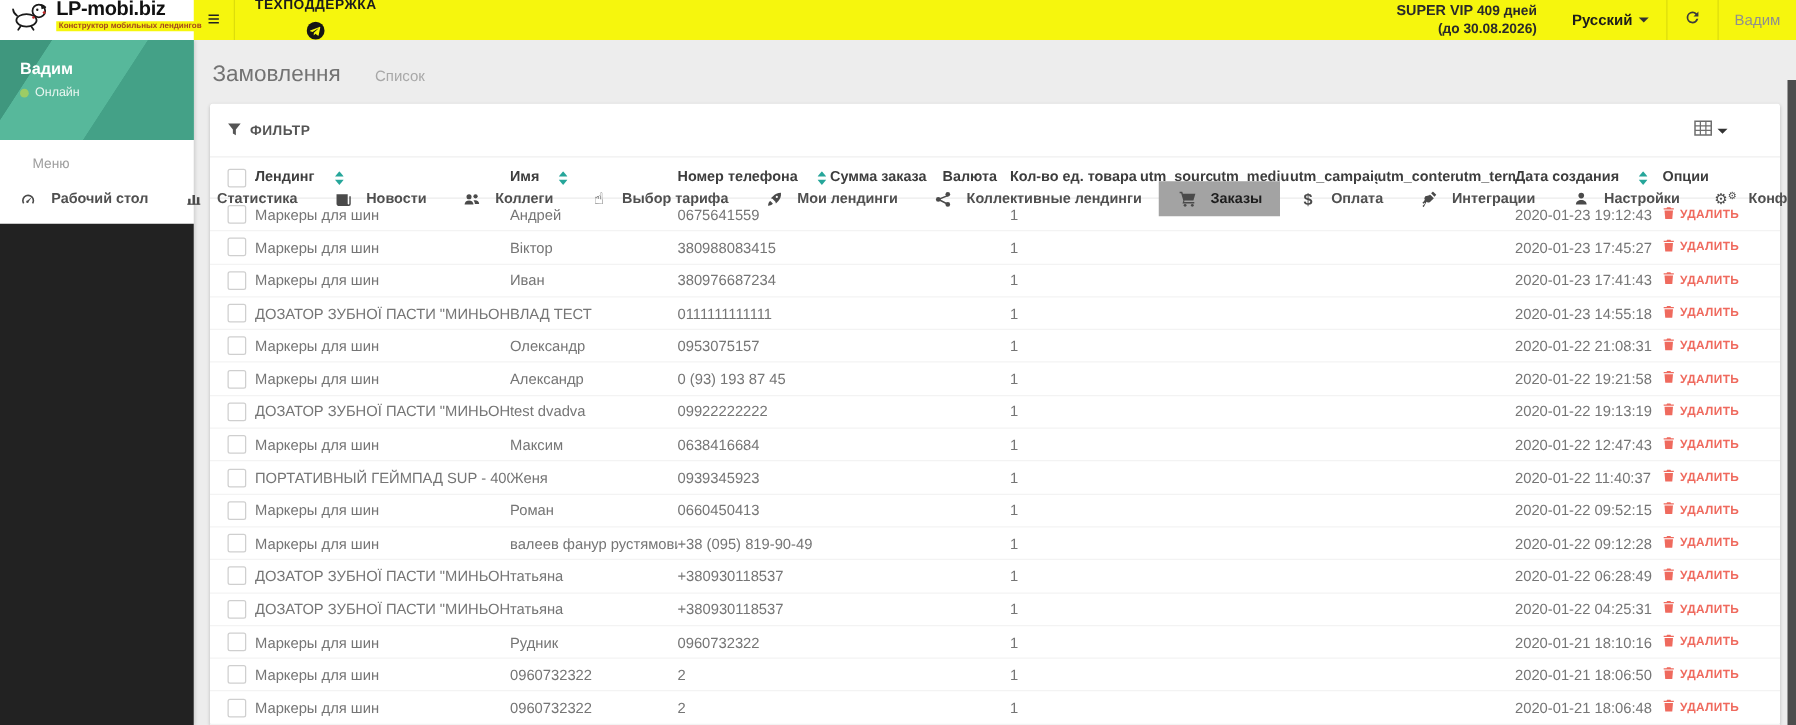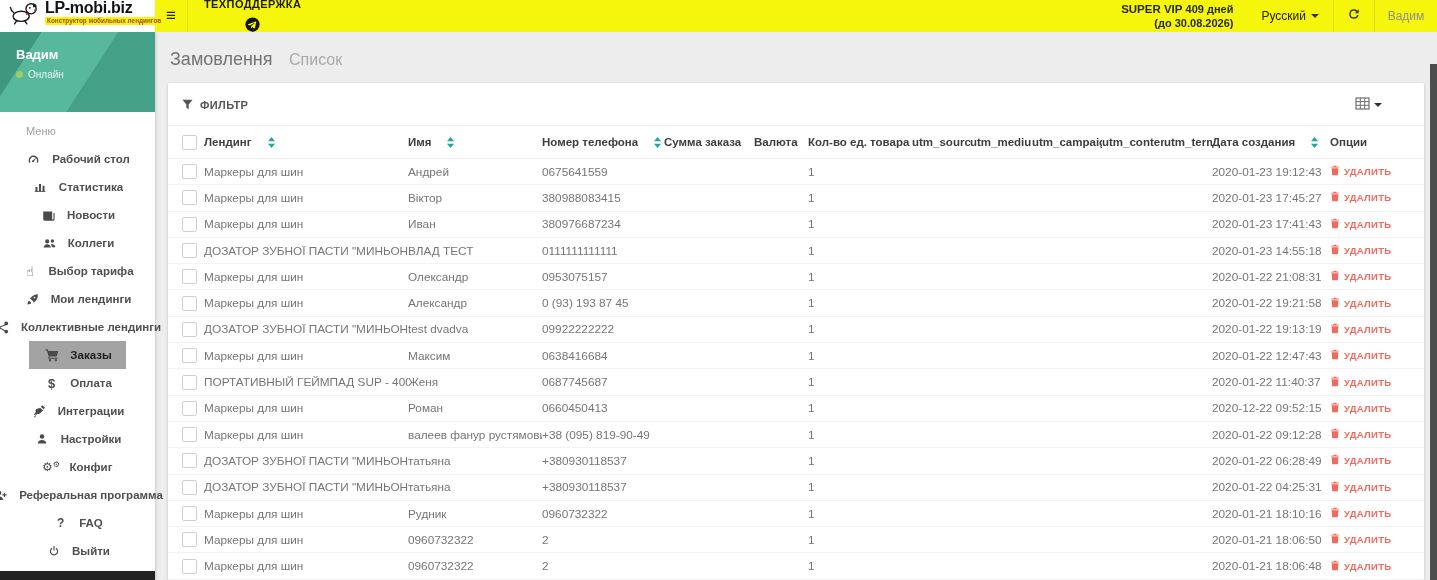"Русский" .lang { font-weight: normal -> bold }
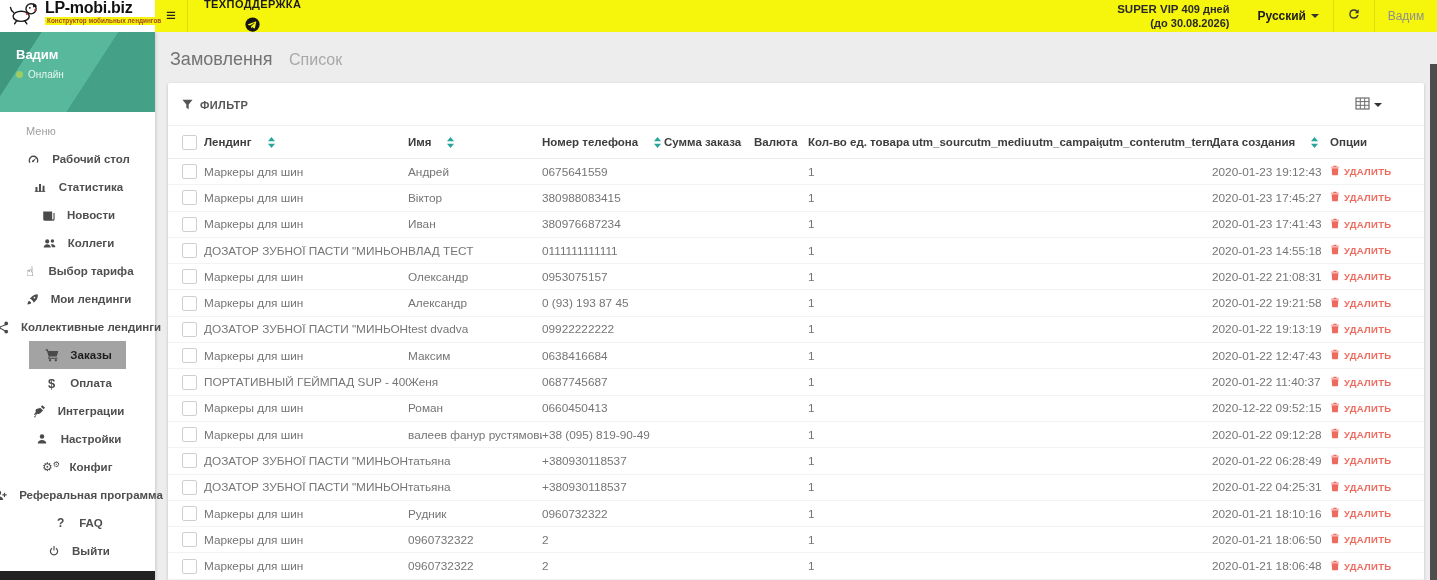"Список" .page-sub { font-size: 16px -> 12px; margin-left: 12px -> 23px }
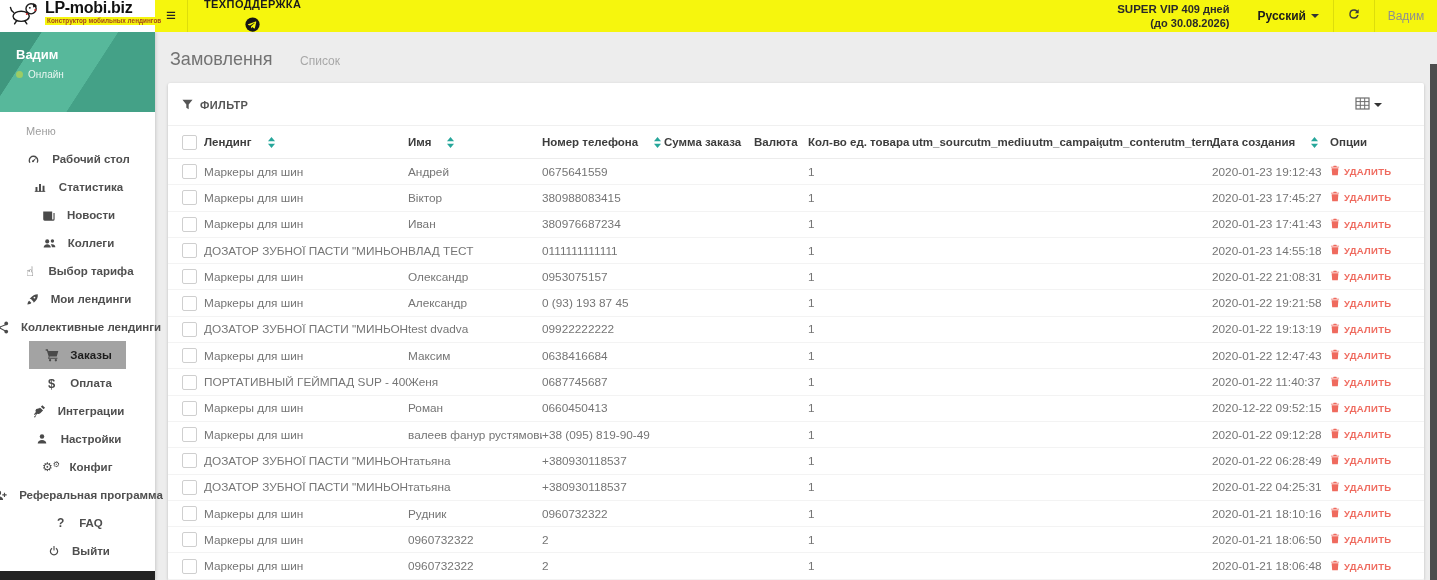"Рабочий стол" .menu { align-items: center -> none; flex-direction: column -> row }
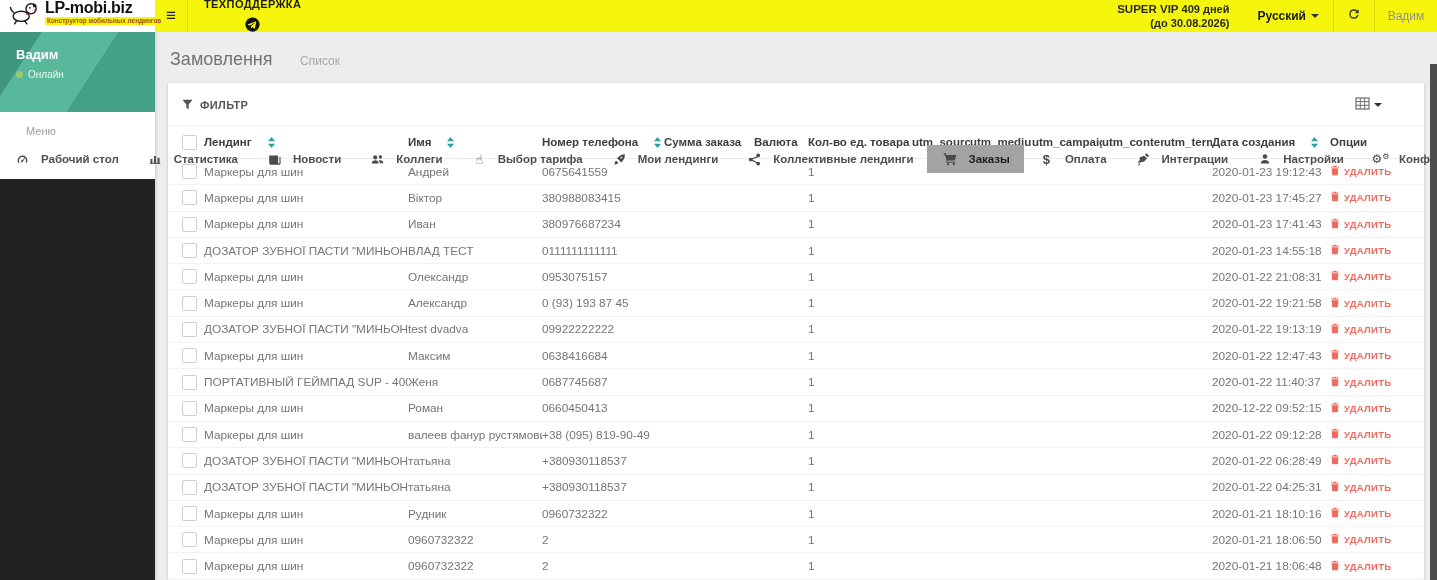"0687745687" div.td { text: 0687745687 -> 0939345923 }
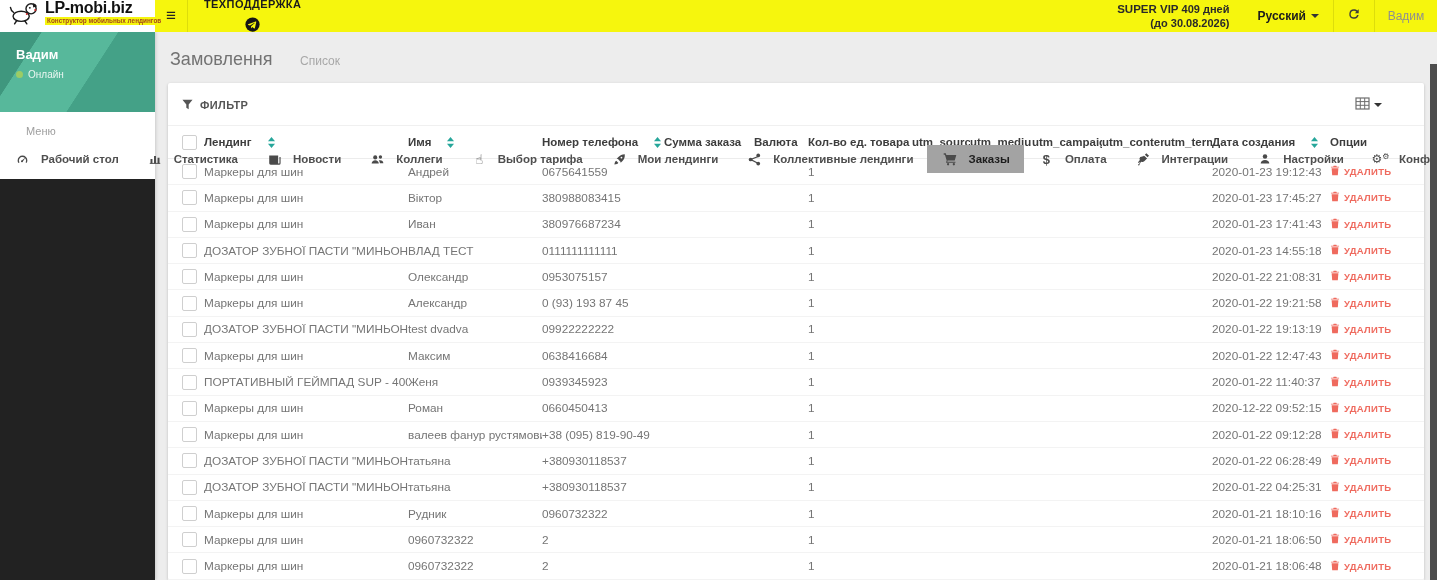"2020-12-22 09:52:15" div.td { text: 2020-12-22 -> 2020-01-22 }
